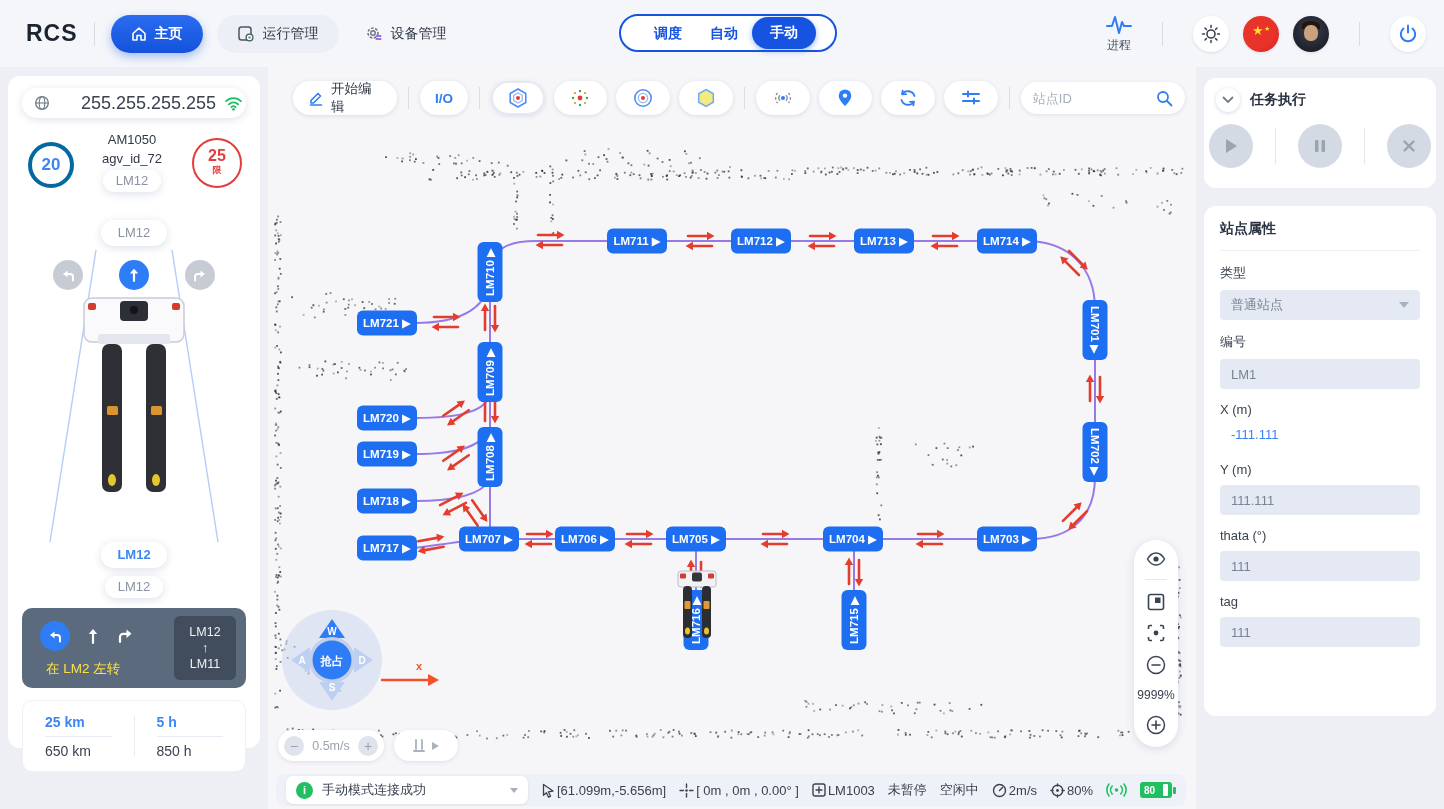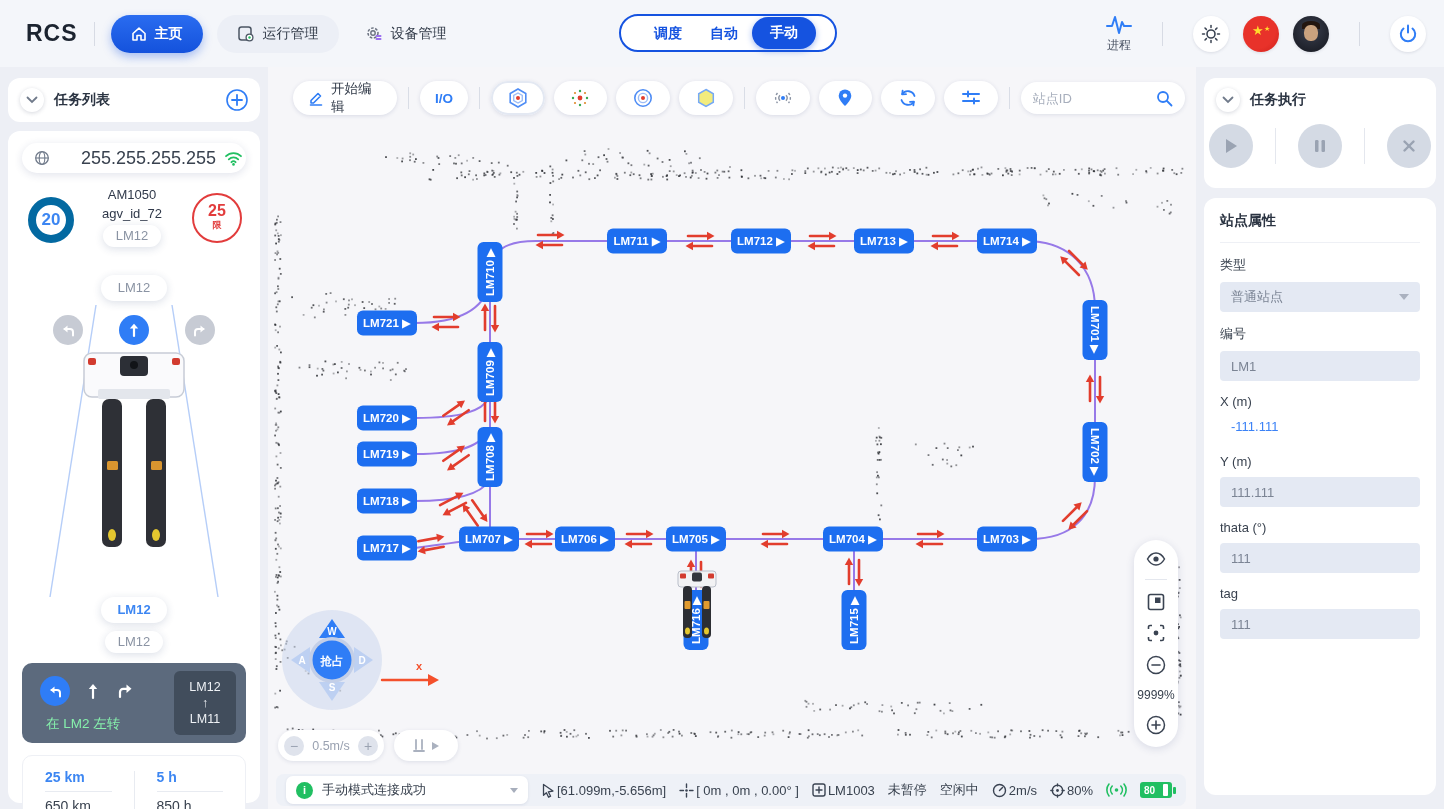"任务列表" div.card { html: <div> <span> <svg> <polyline></polyline> </svg> </span> <span>任务列表</span> <span> <svg> <circle></circle> <line></line> <line></line> </svg> </span> </div> -> none }
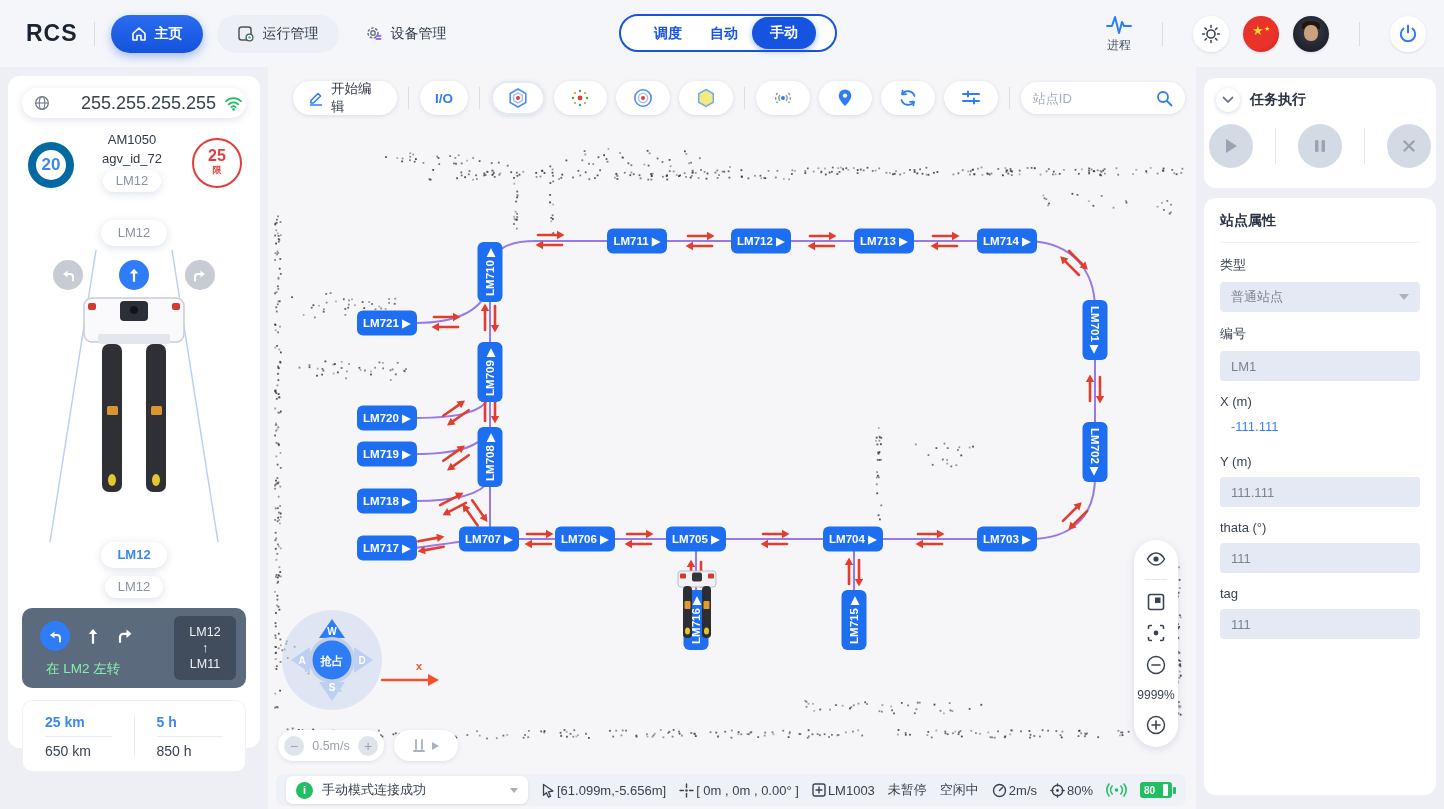"20" .b-speed { border: 8px solid #0369a1 -> 4px solid #0369a1 }
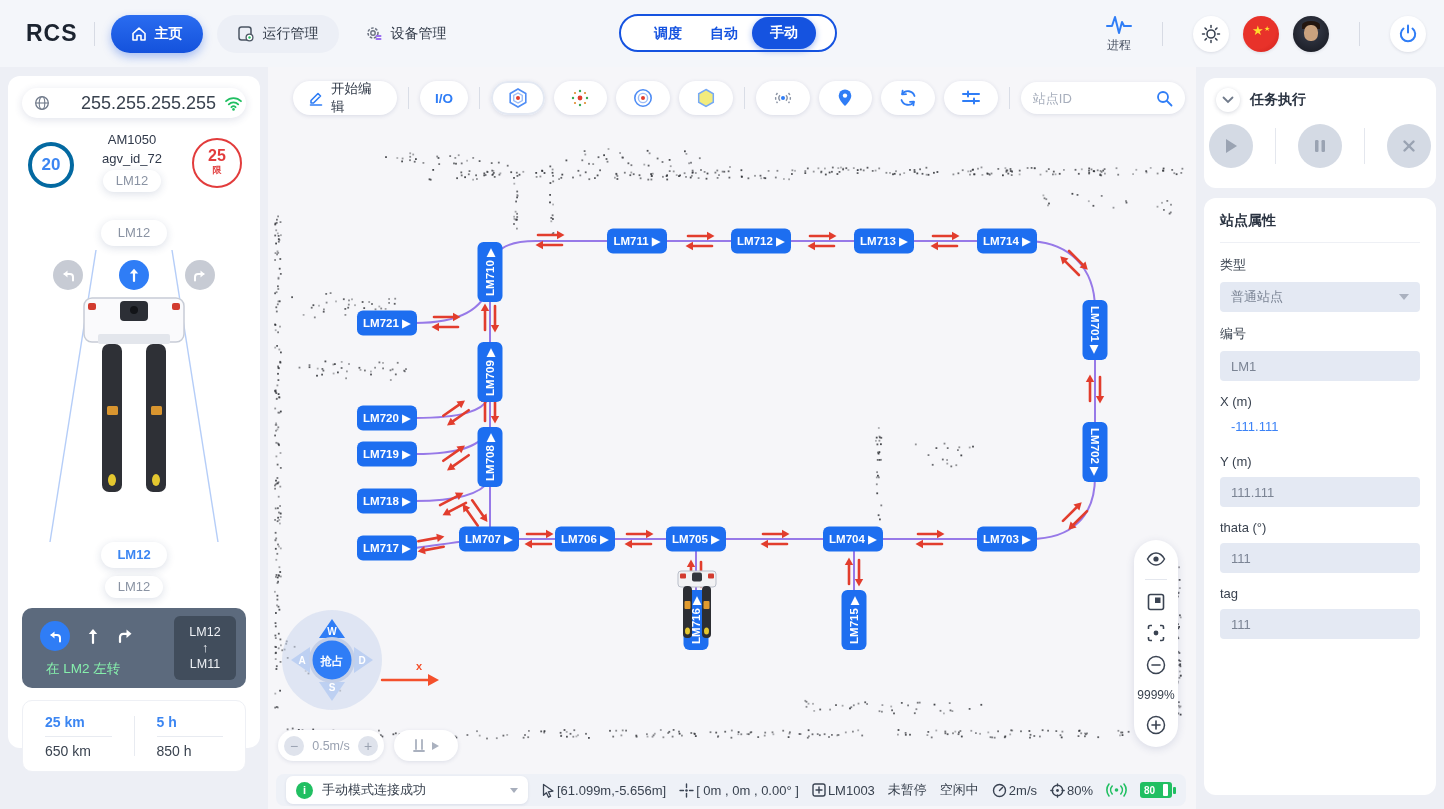"站点属性" .props-card { height: 597px -> 510px; margin: 10px 8px 8px -> 18px 8px 8px }
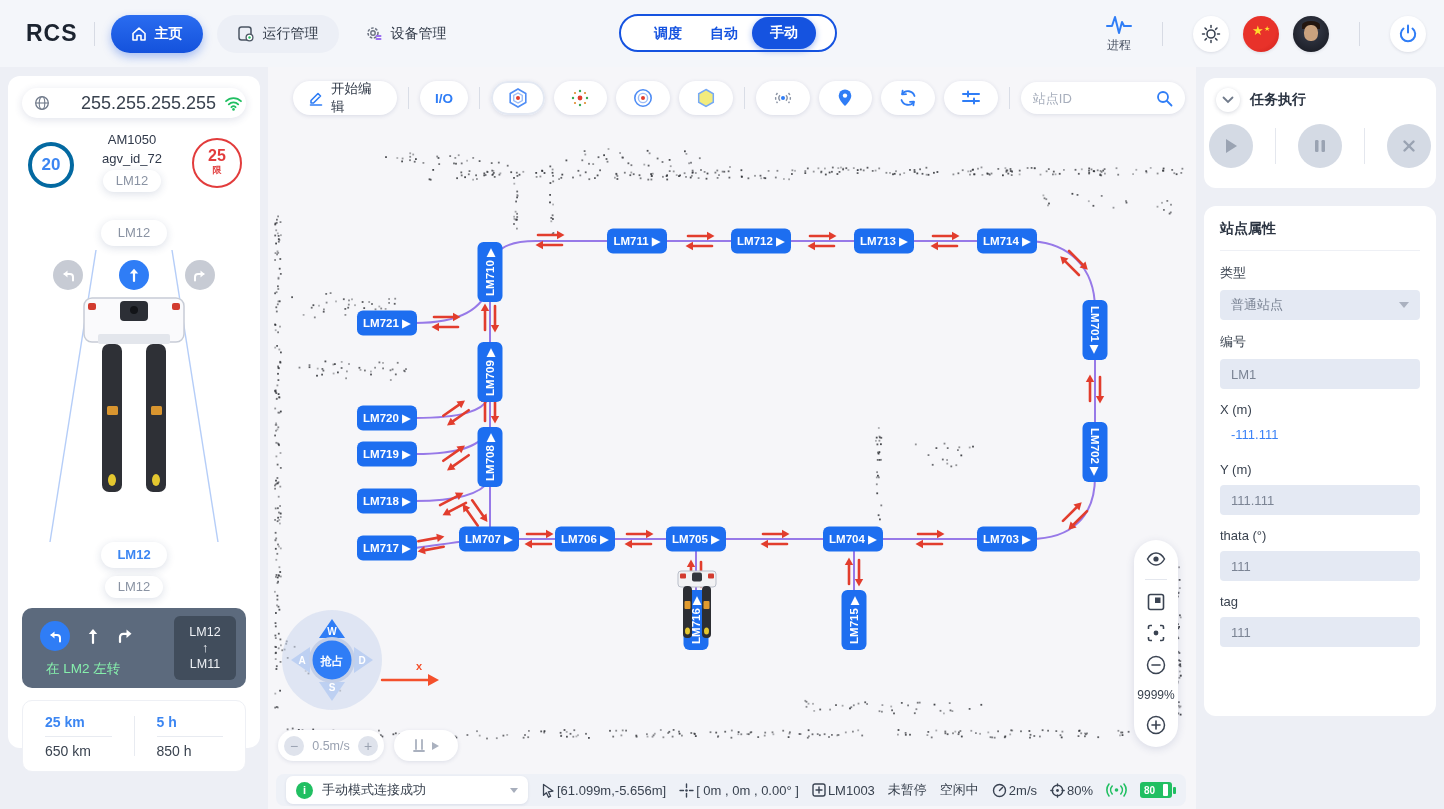"在 LM2 左转" .dp-text { color: #86efac -> #fde047 }
